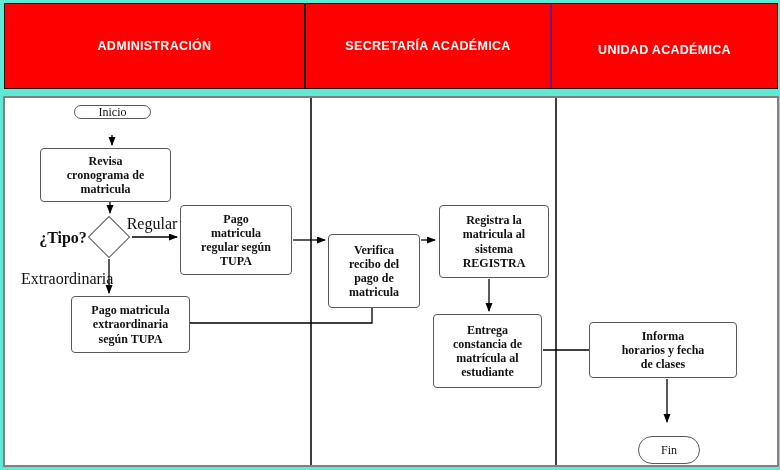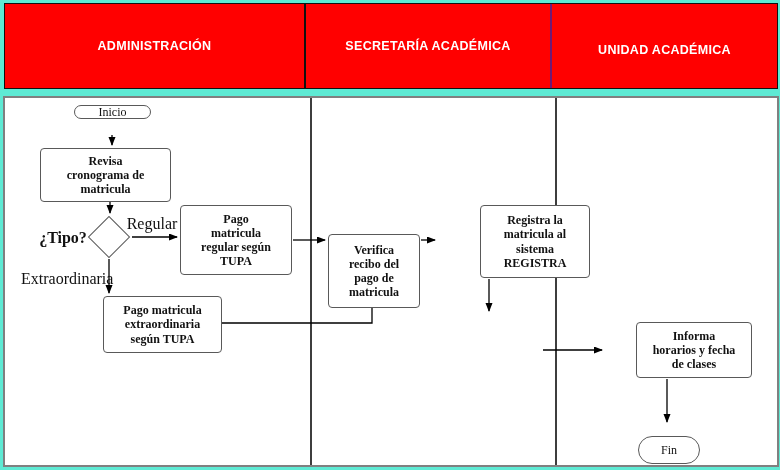"Registra la" div.node { margin-left: 41px -> none }
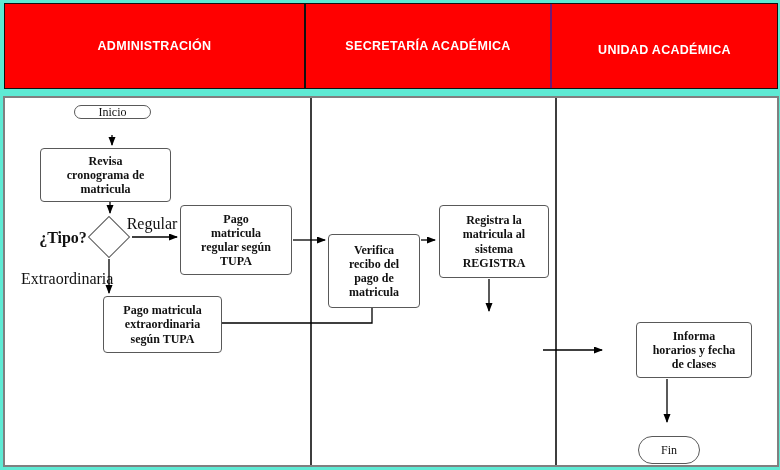"Pago matricula" div.node { margin-left: 32px -> none }
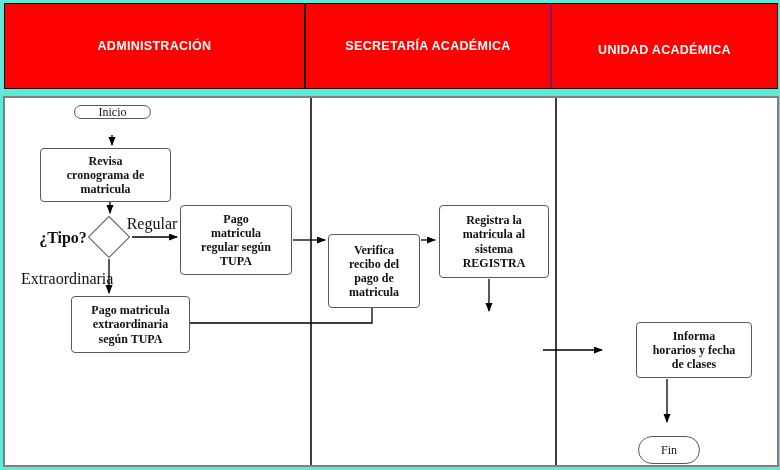"Entrega" div.node { html: none -> <div>Entrega constancia de matrícula al estudiante</div> }
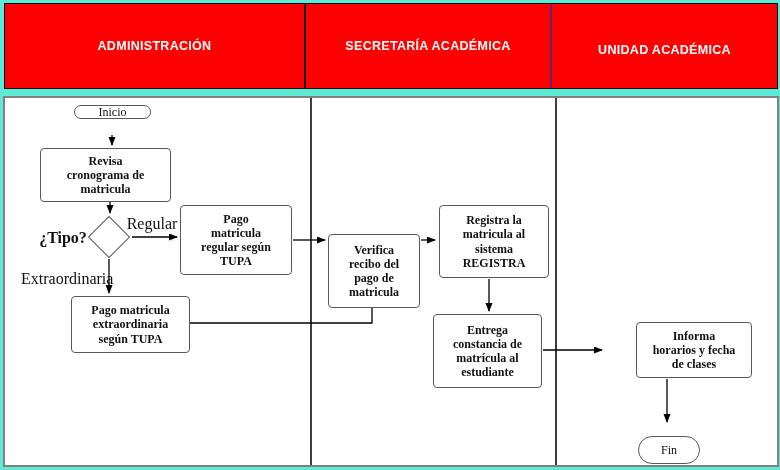"Informa" div.node { left: 636px -> 589px; width: 116px -> 148px }
